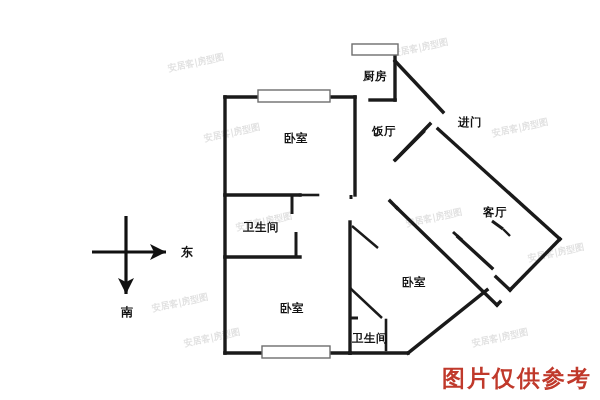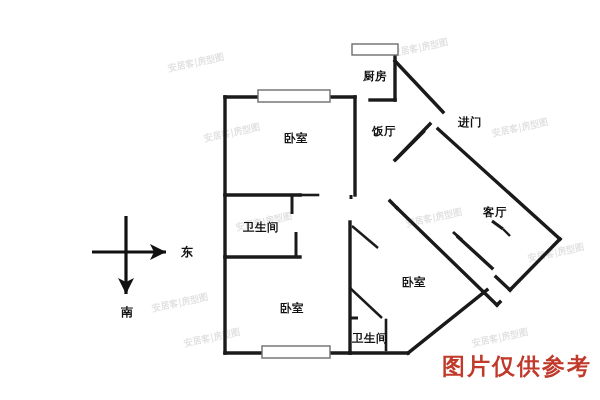"图片仅供参考" #disclaimer { bottom: 18px -> 6px }
